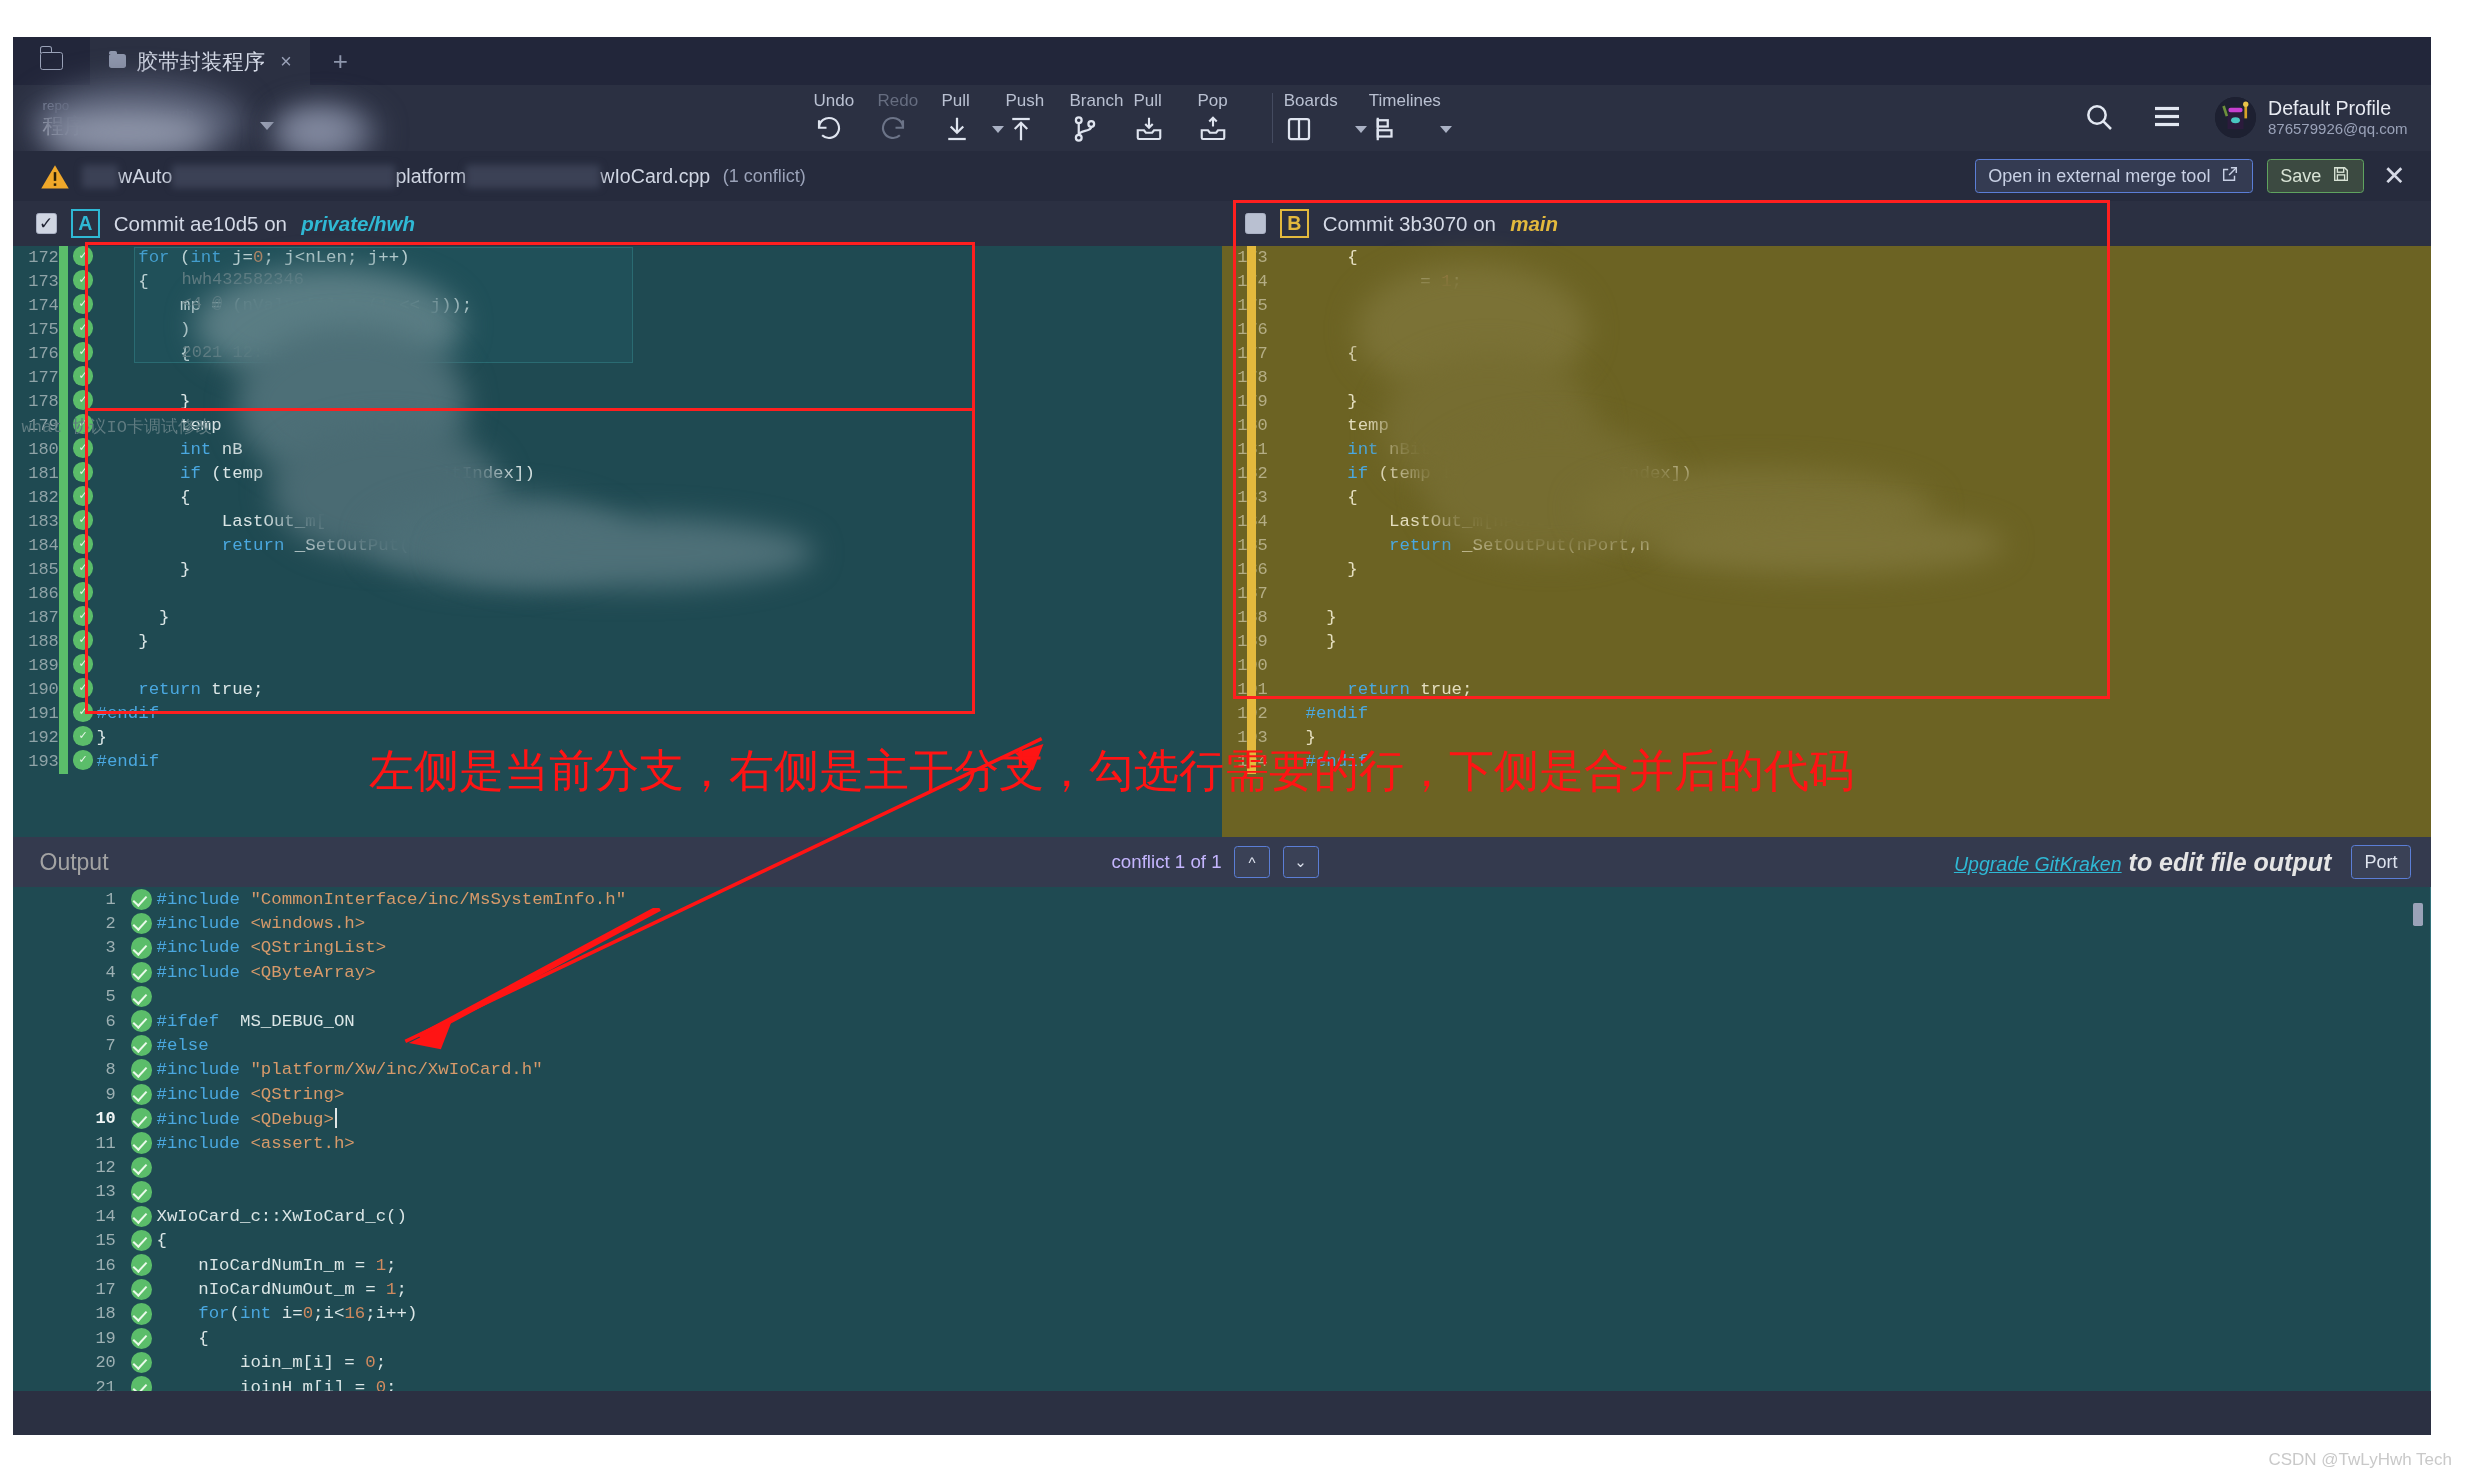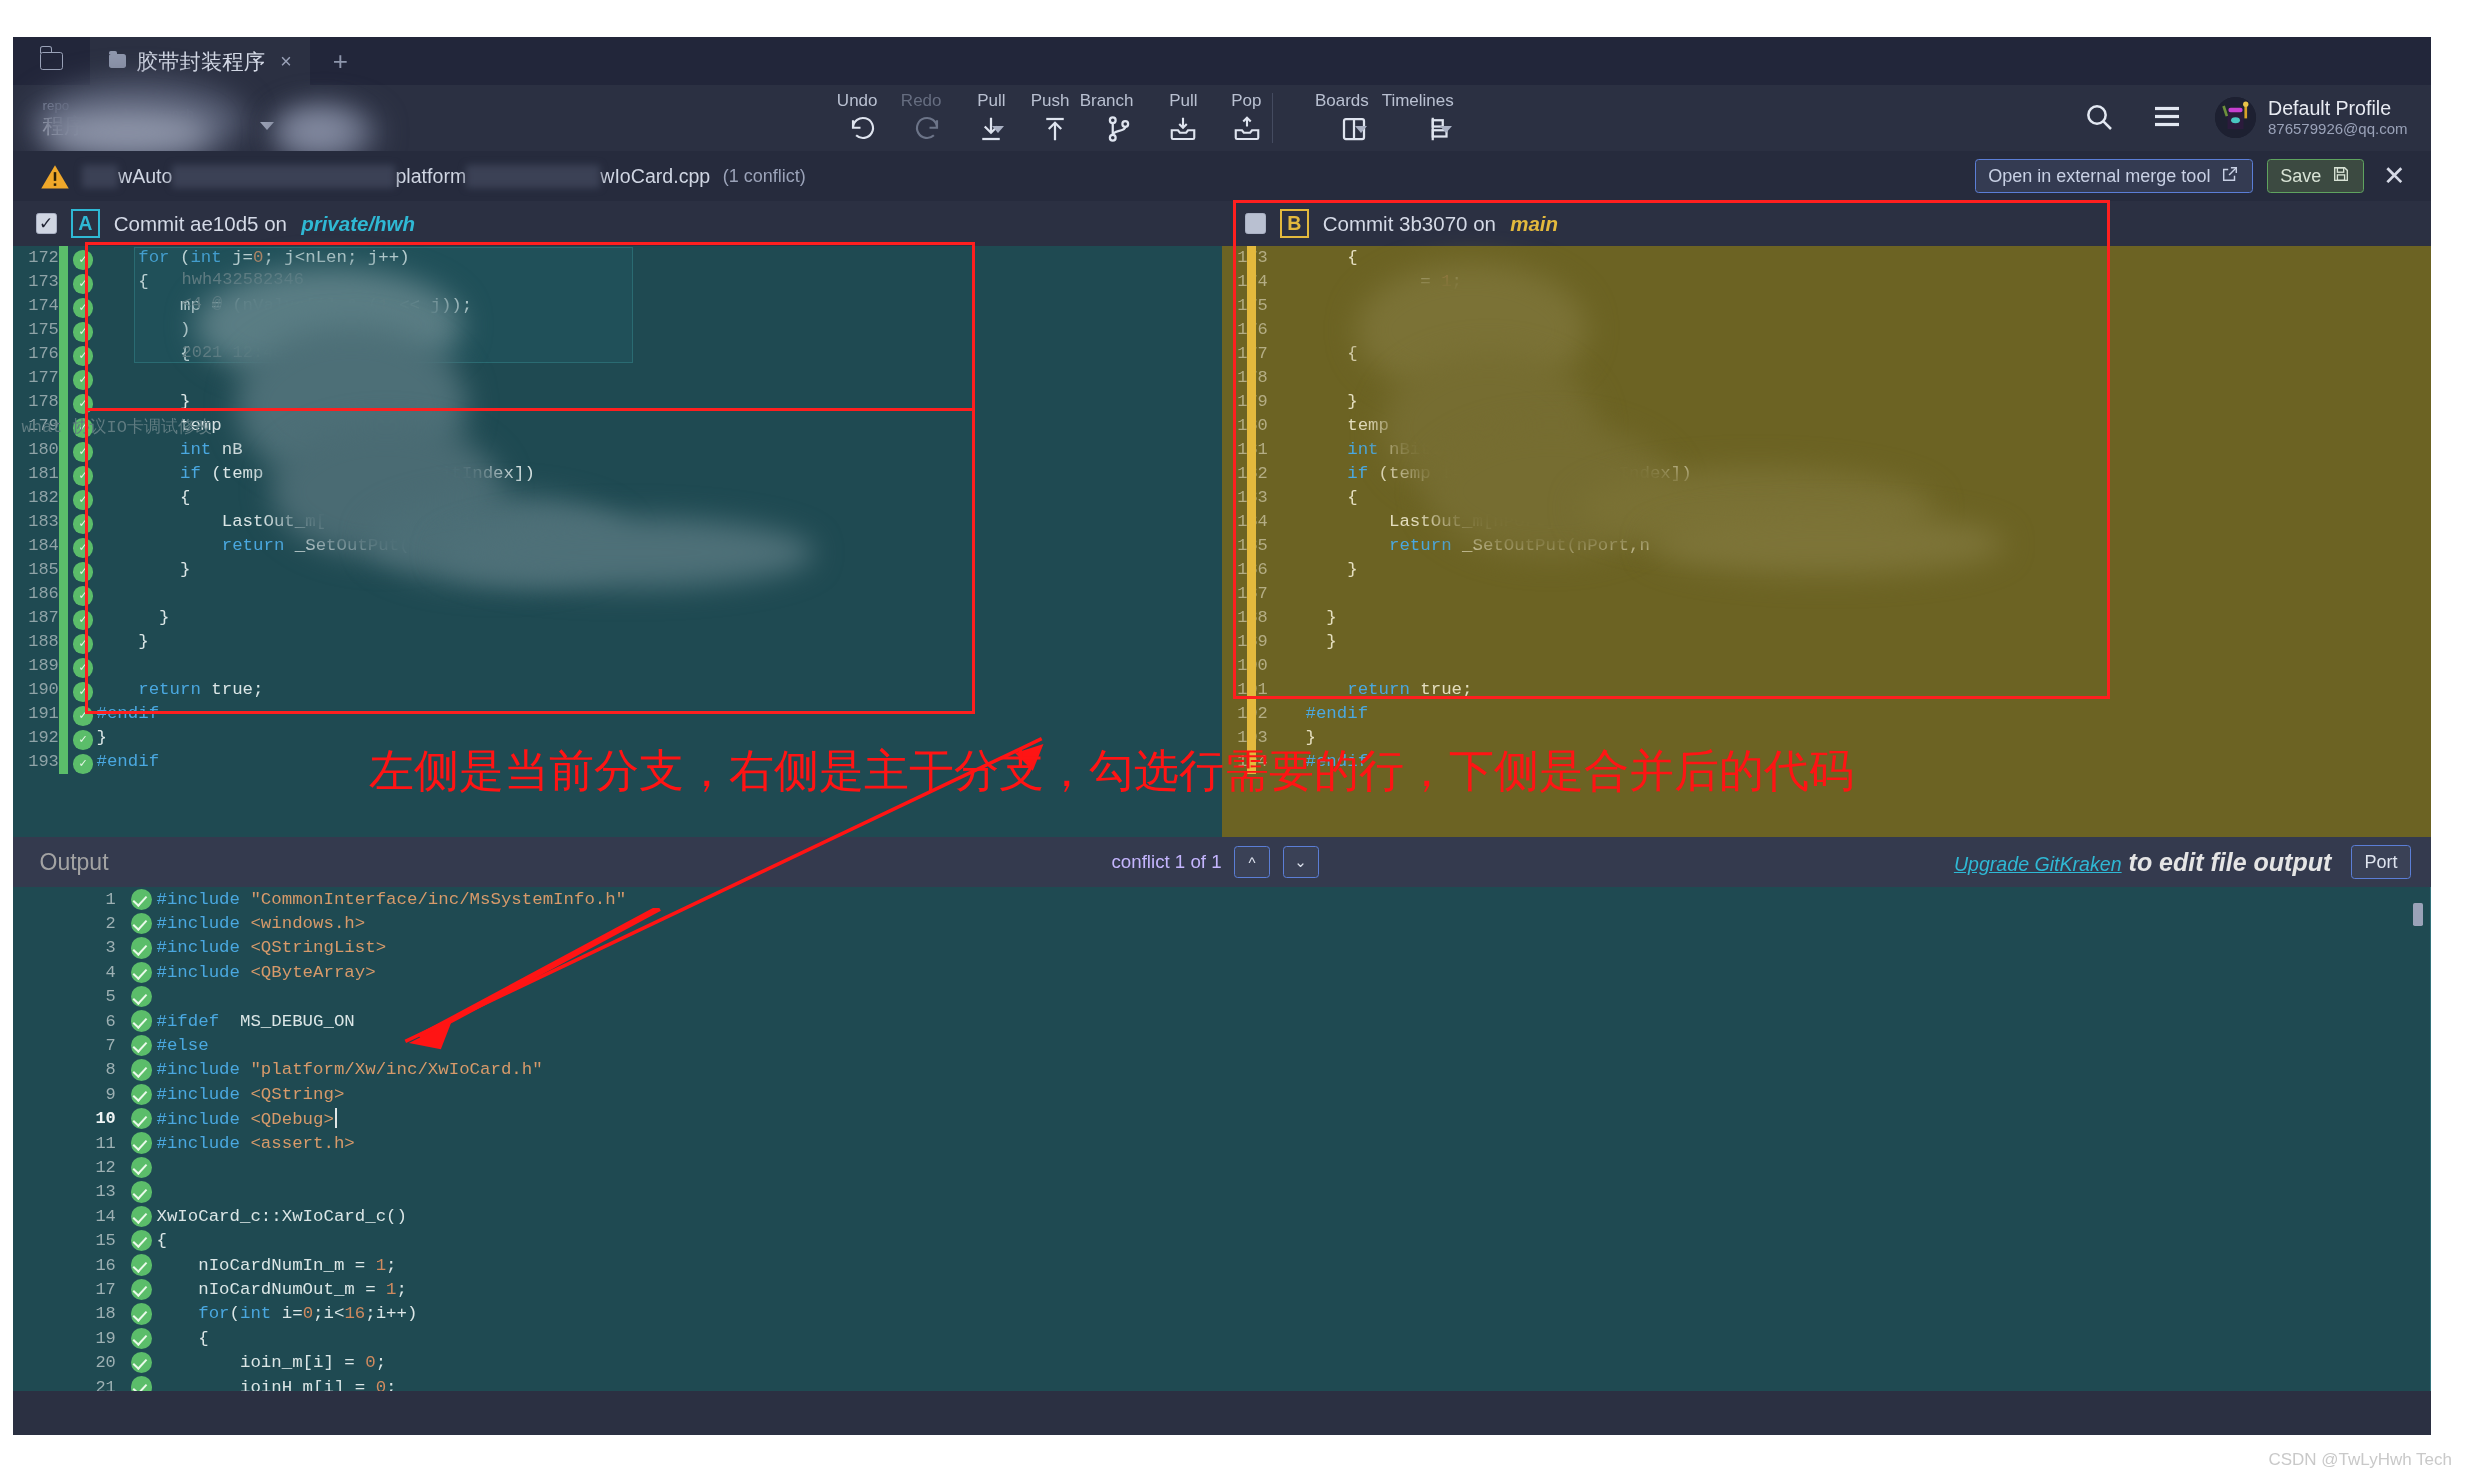"Undo" .tool { align-items: flex-end -> flex-start }
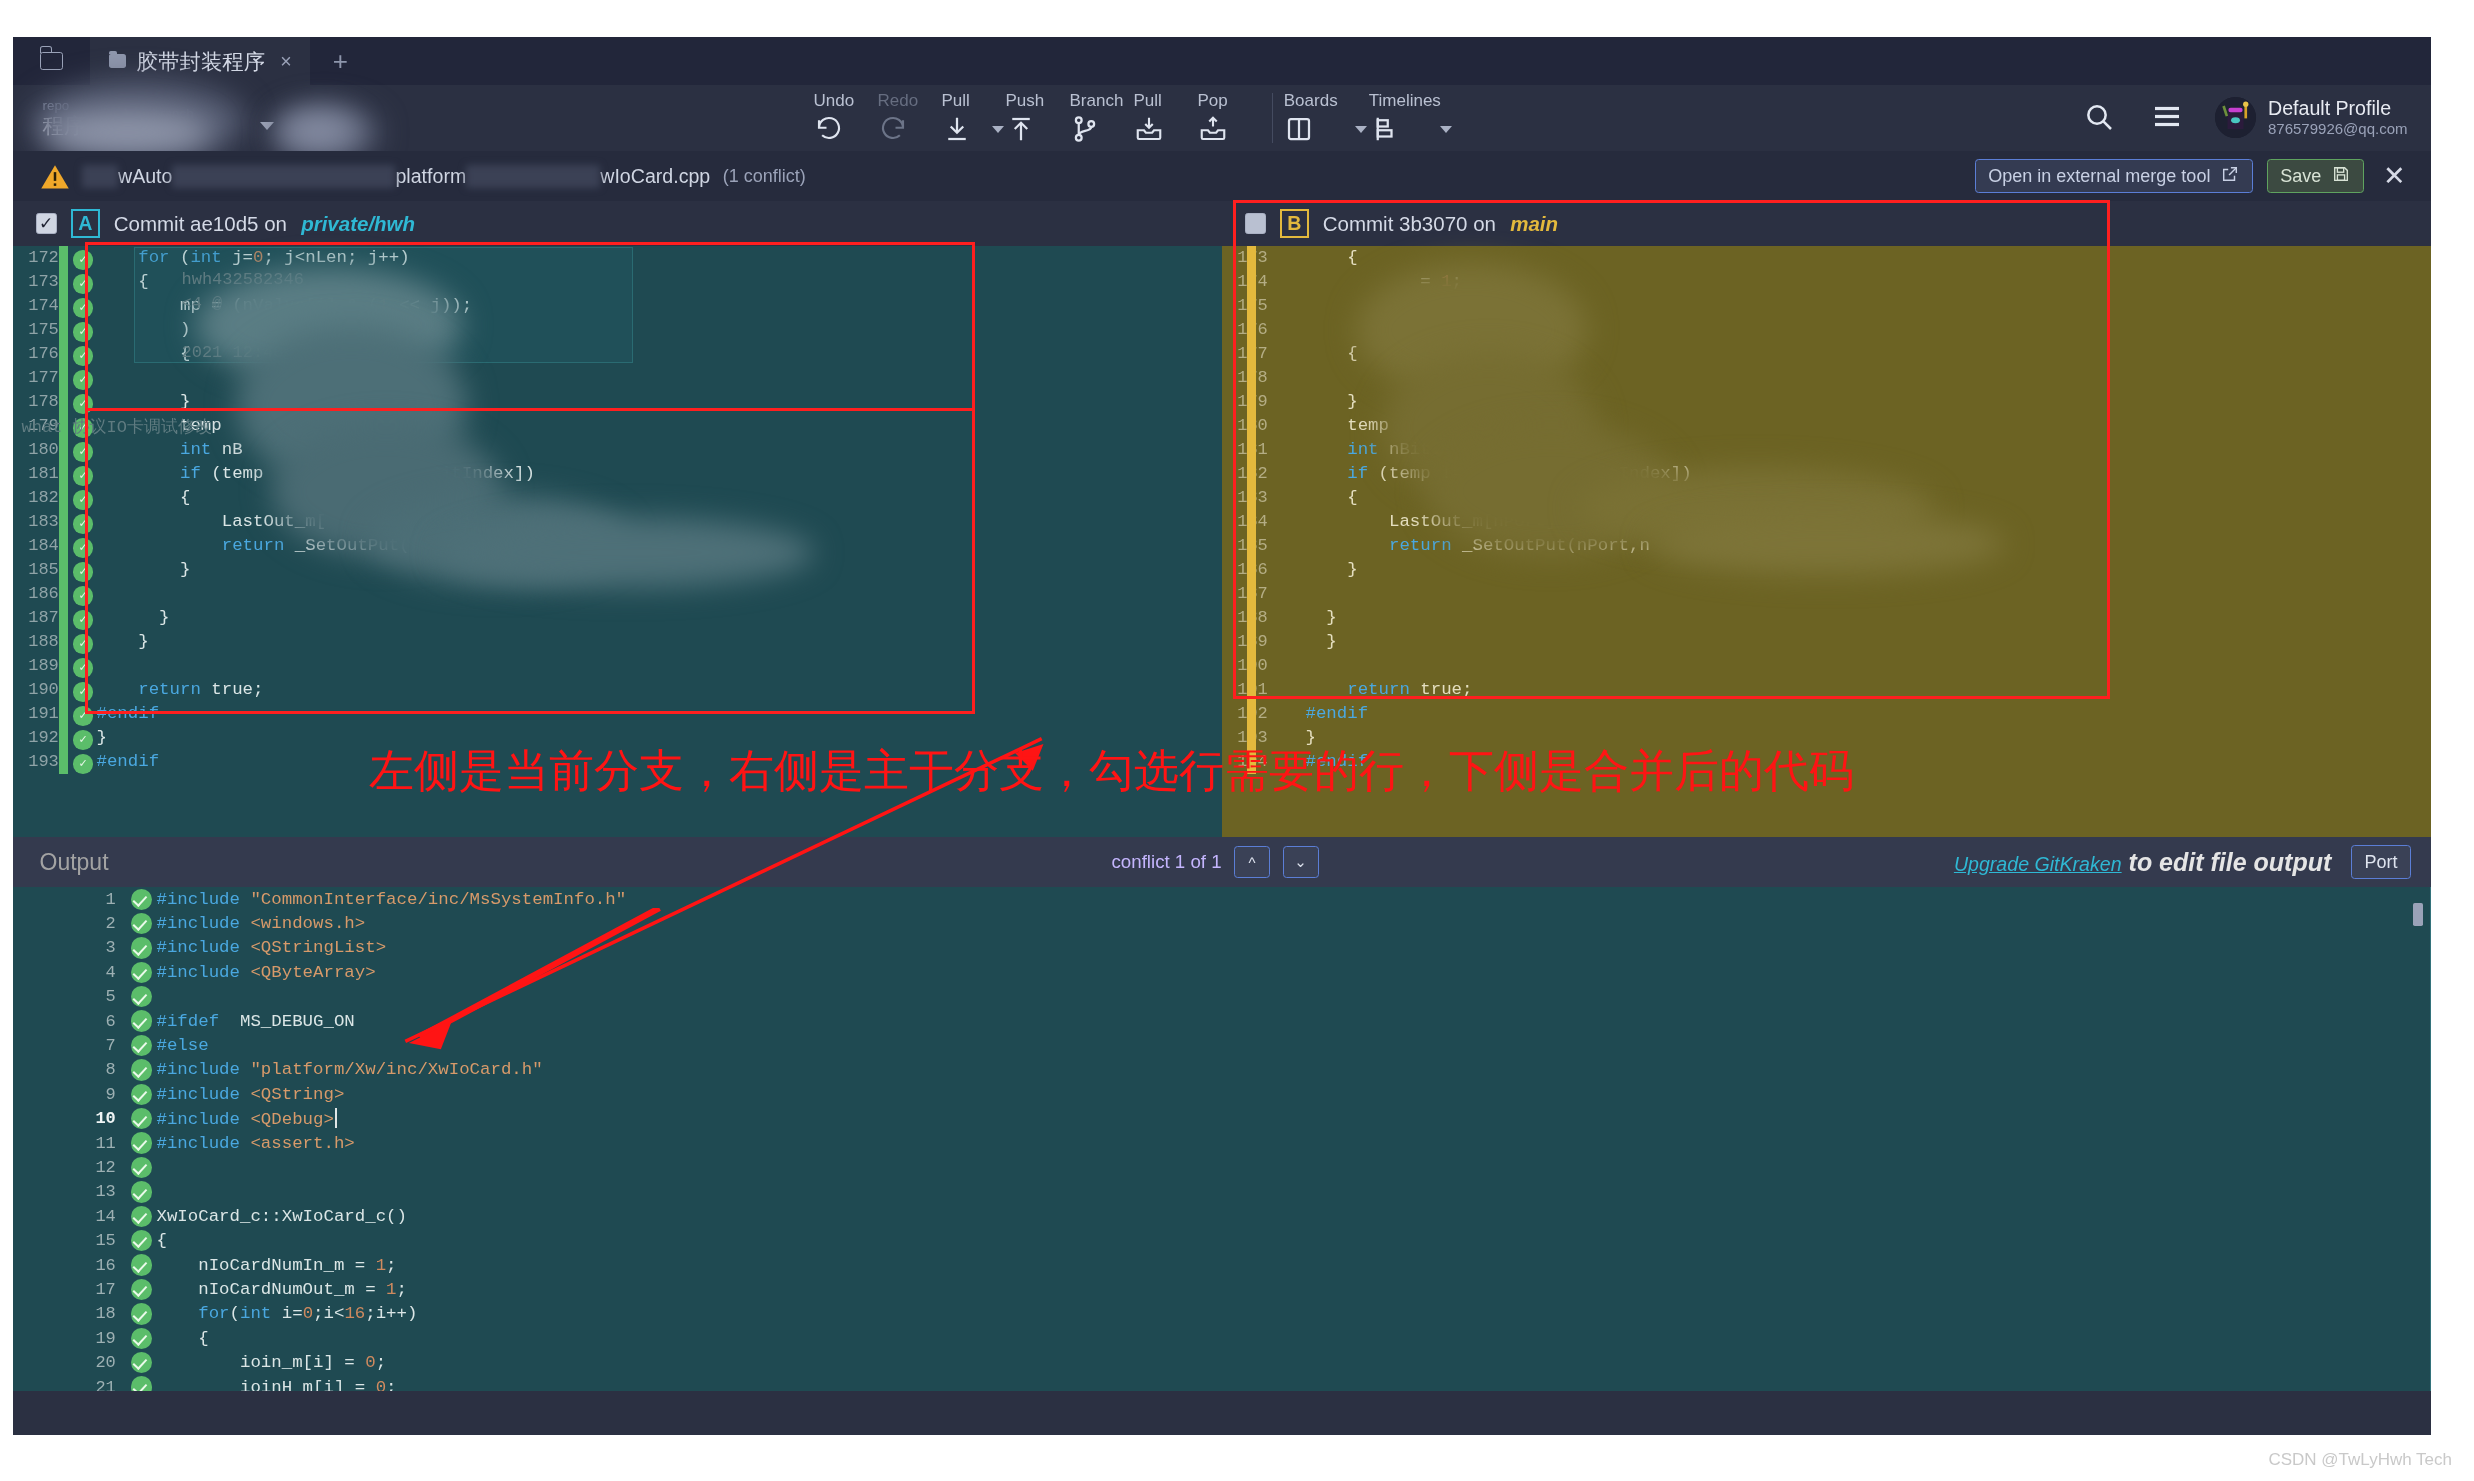"172" .row { align-items: flex-end -> flex-start }
